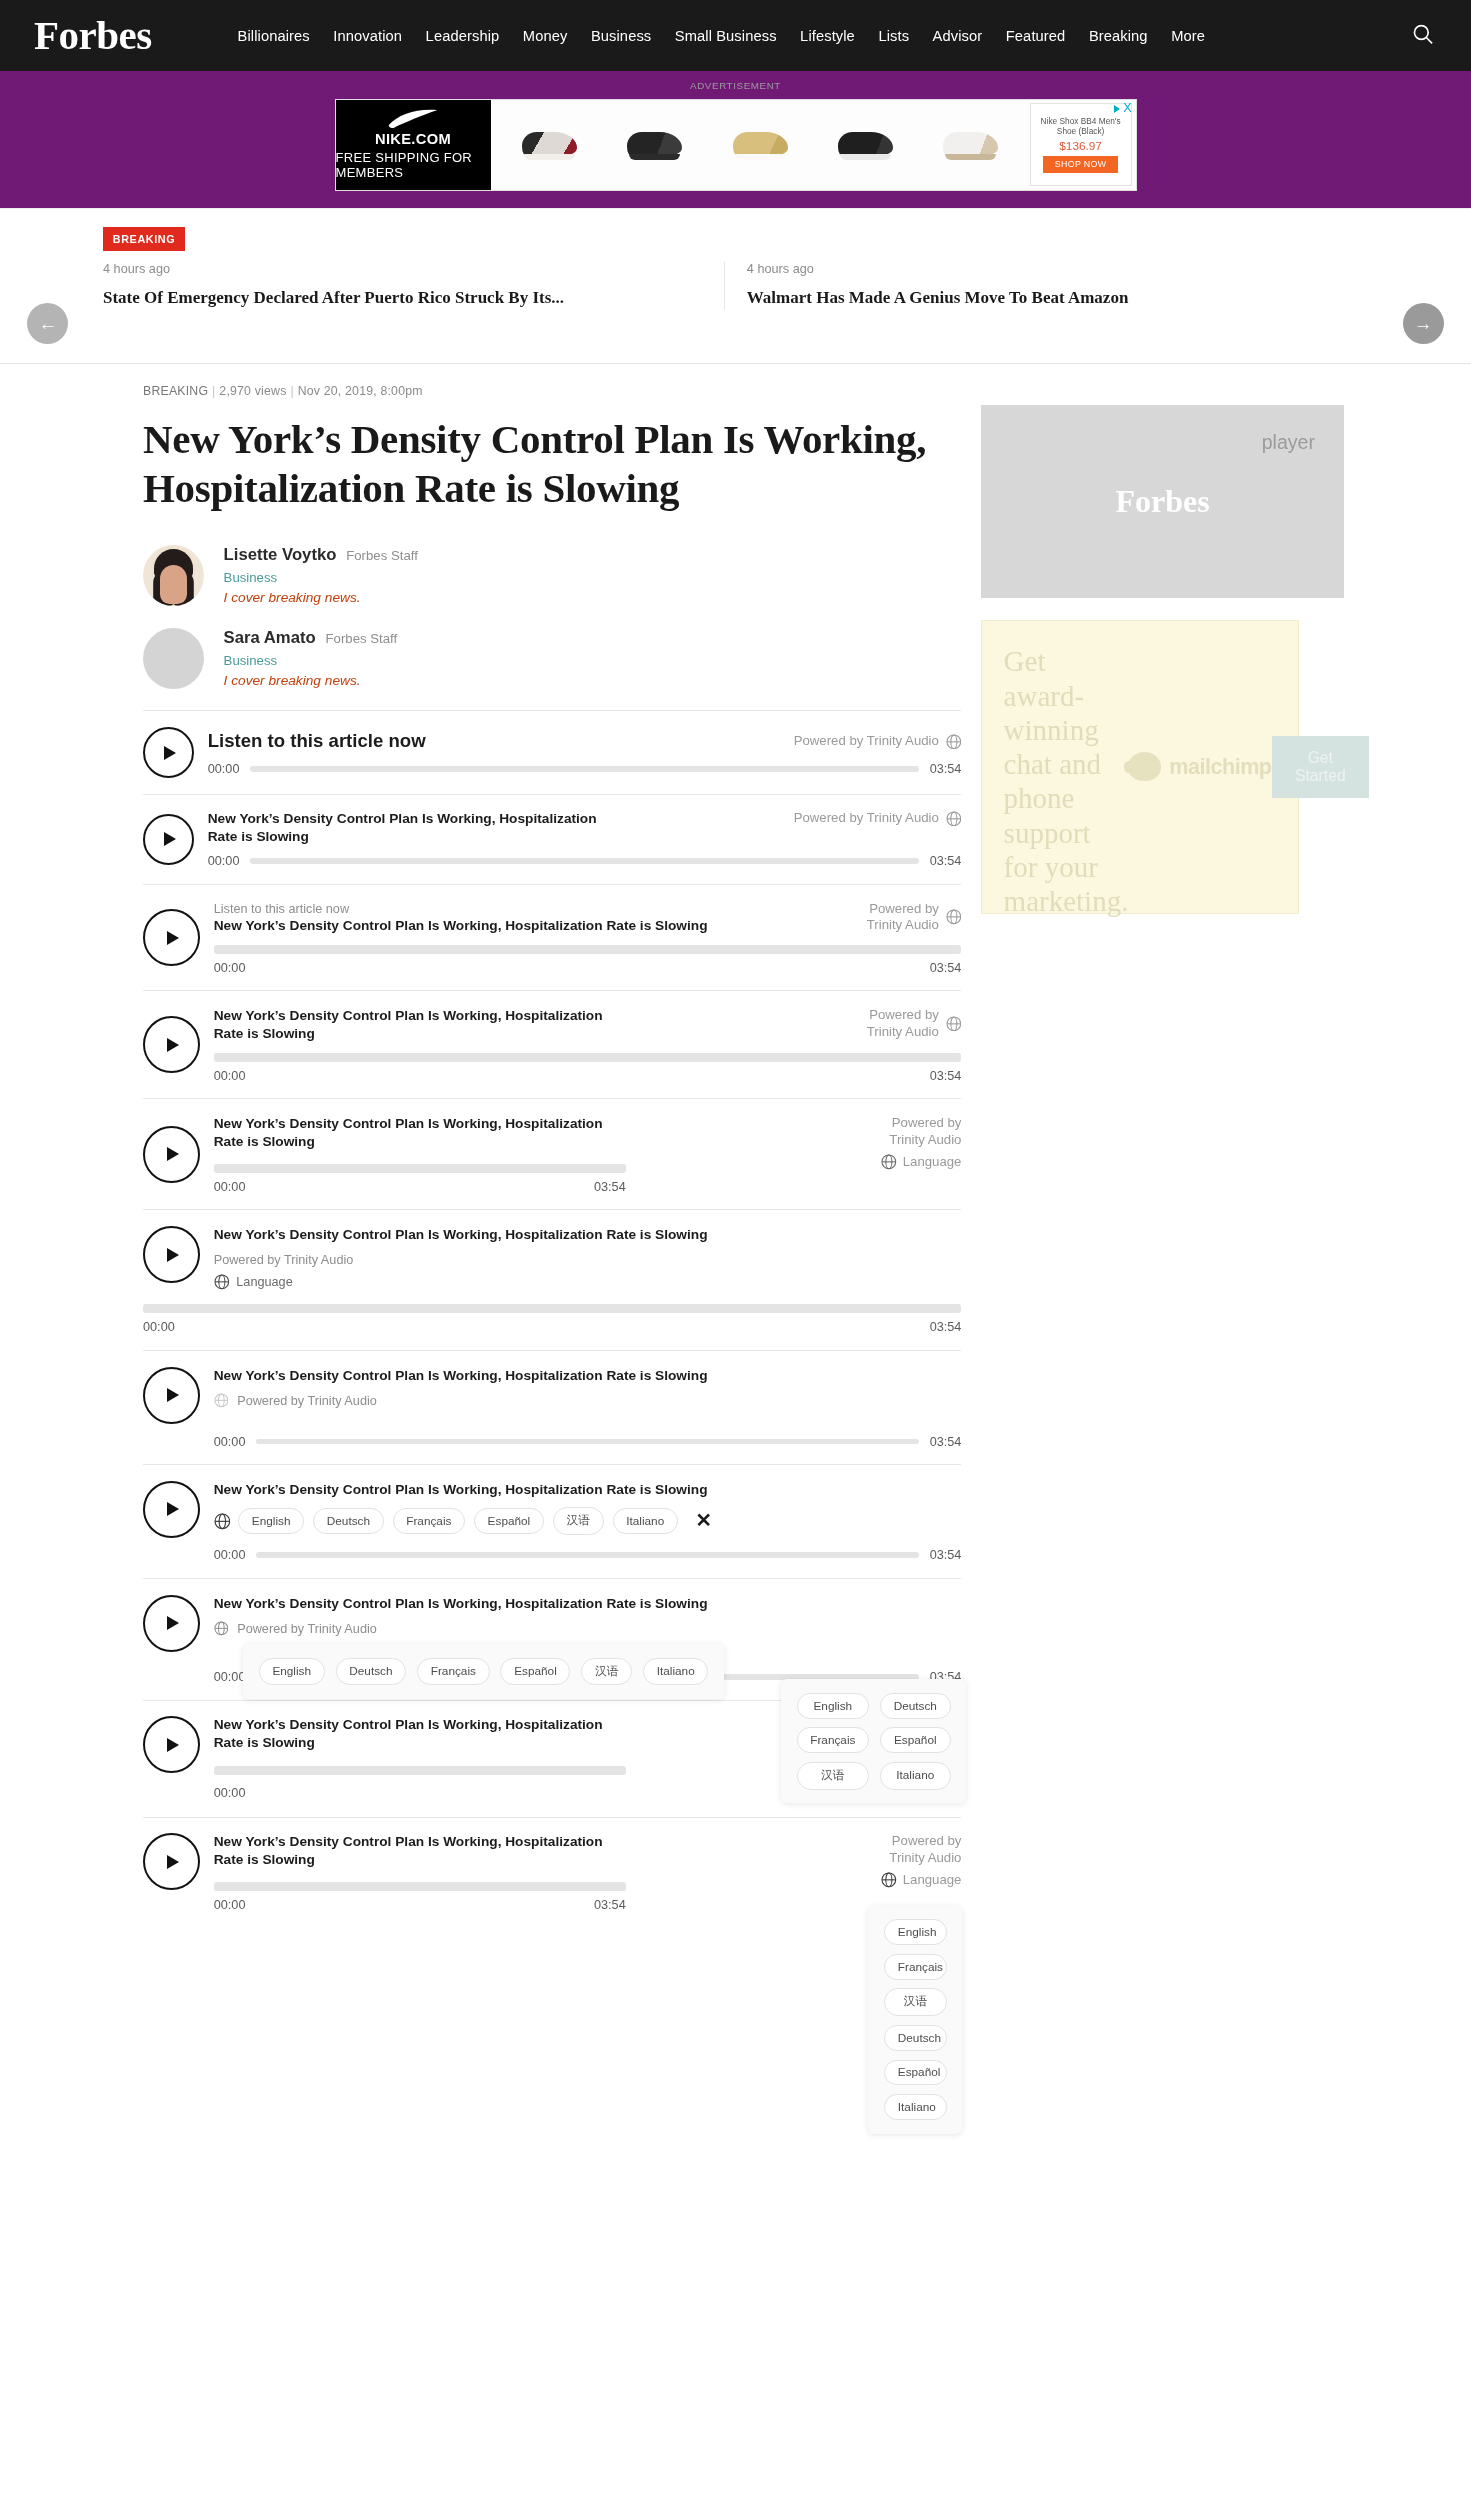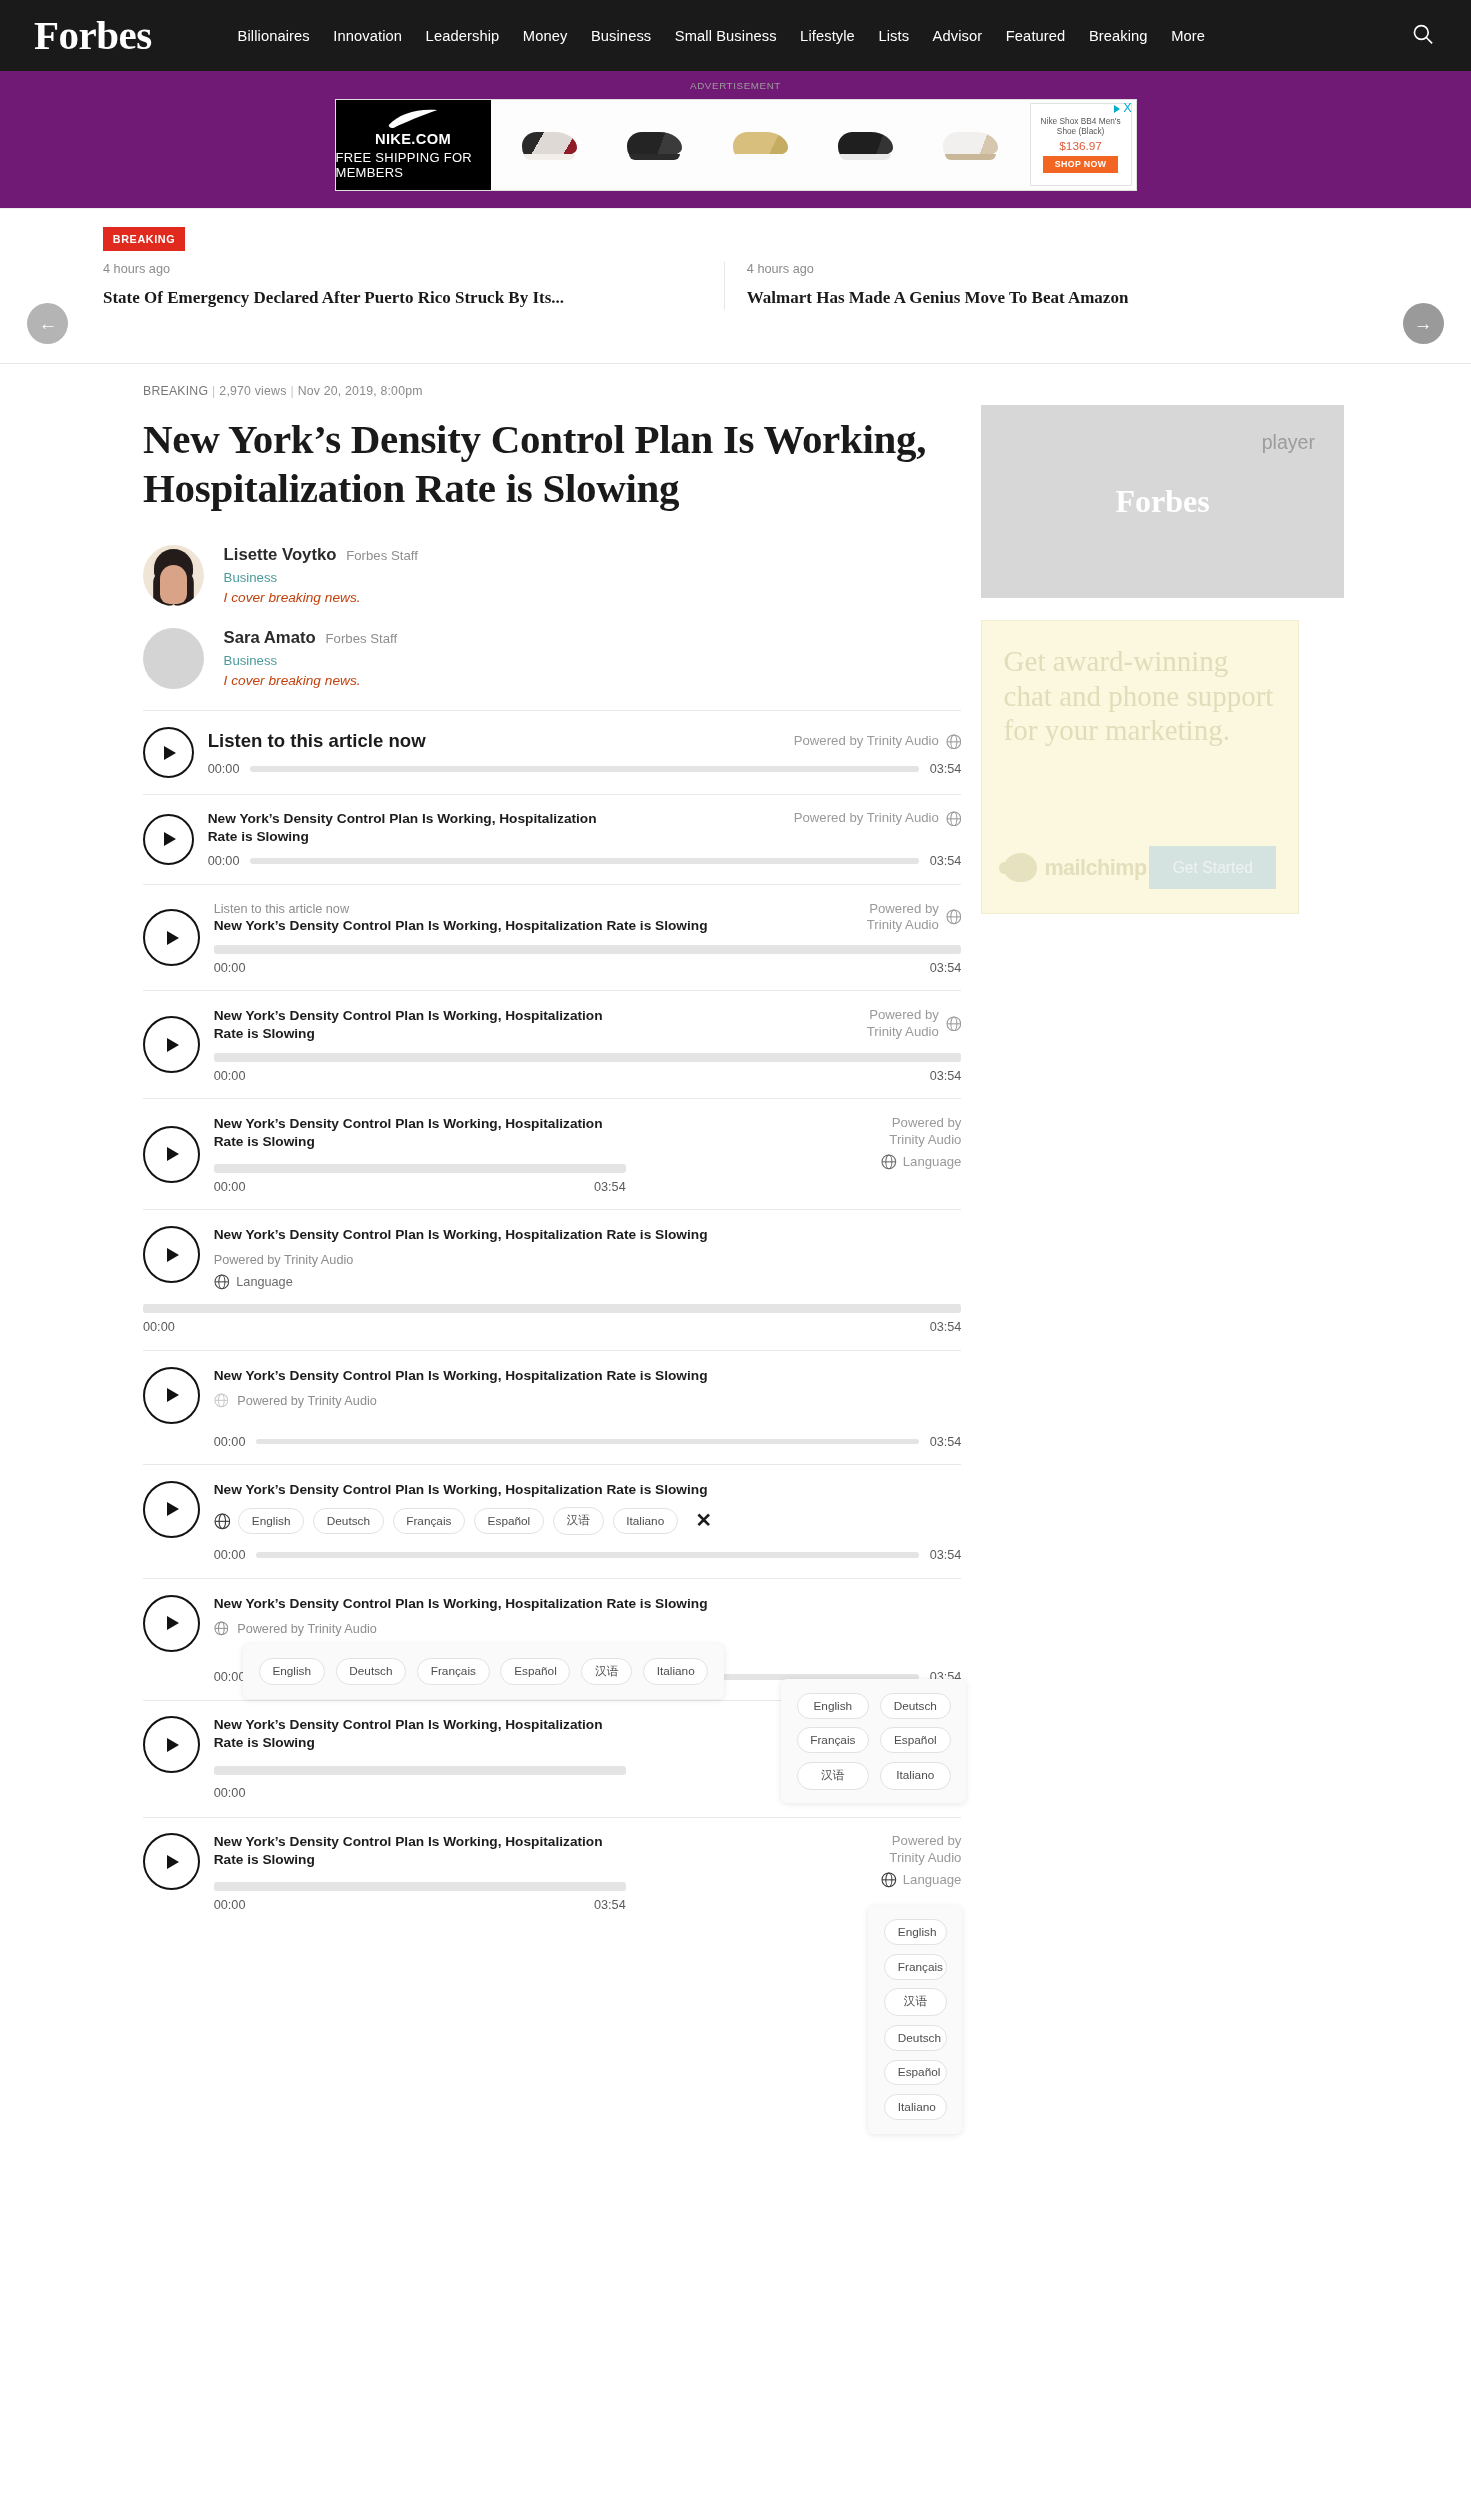"SHOP NOW" .ad-shop-btn { font-weight: 700 -> 400 }
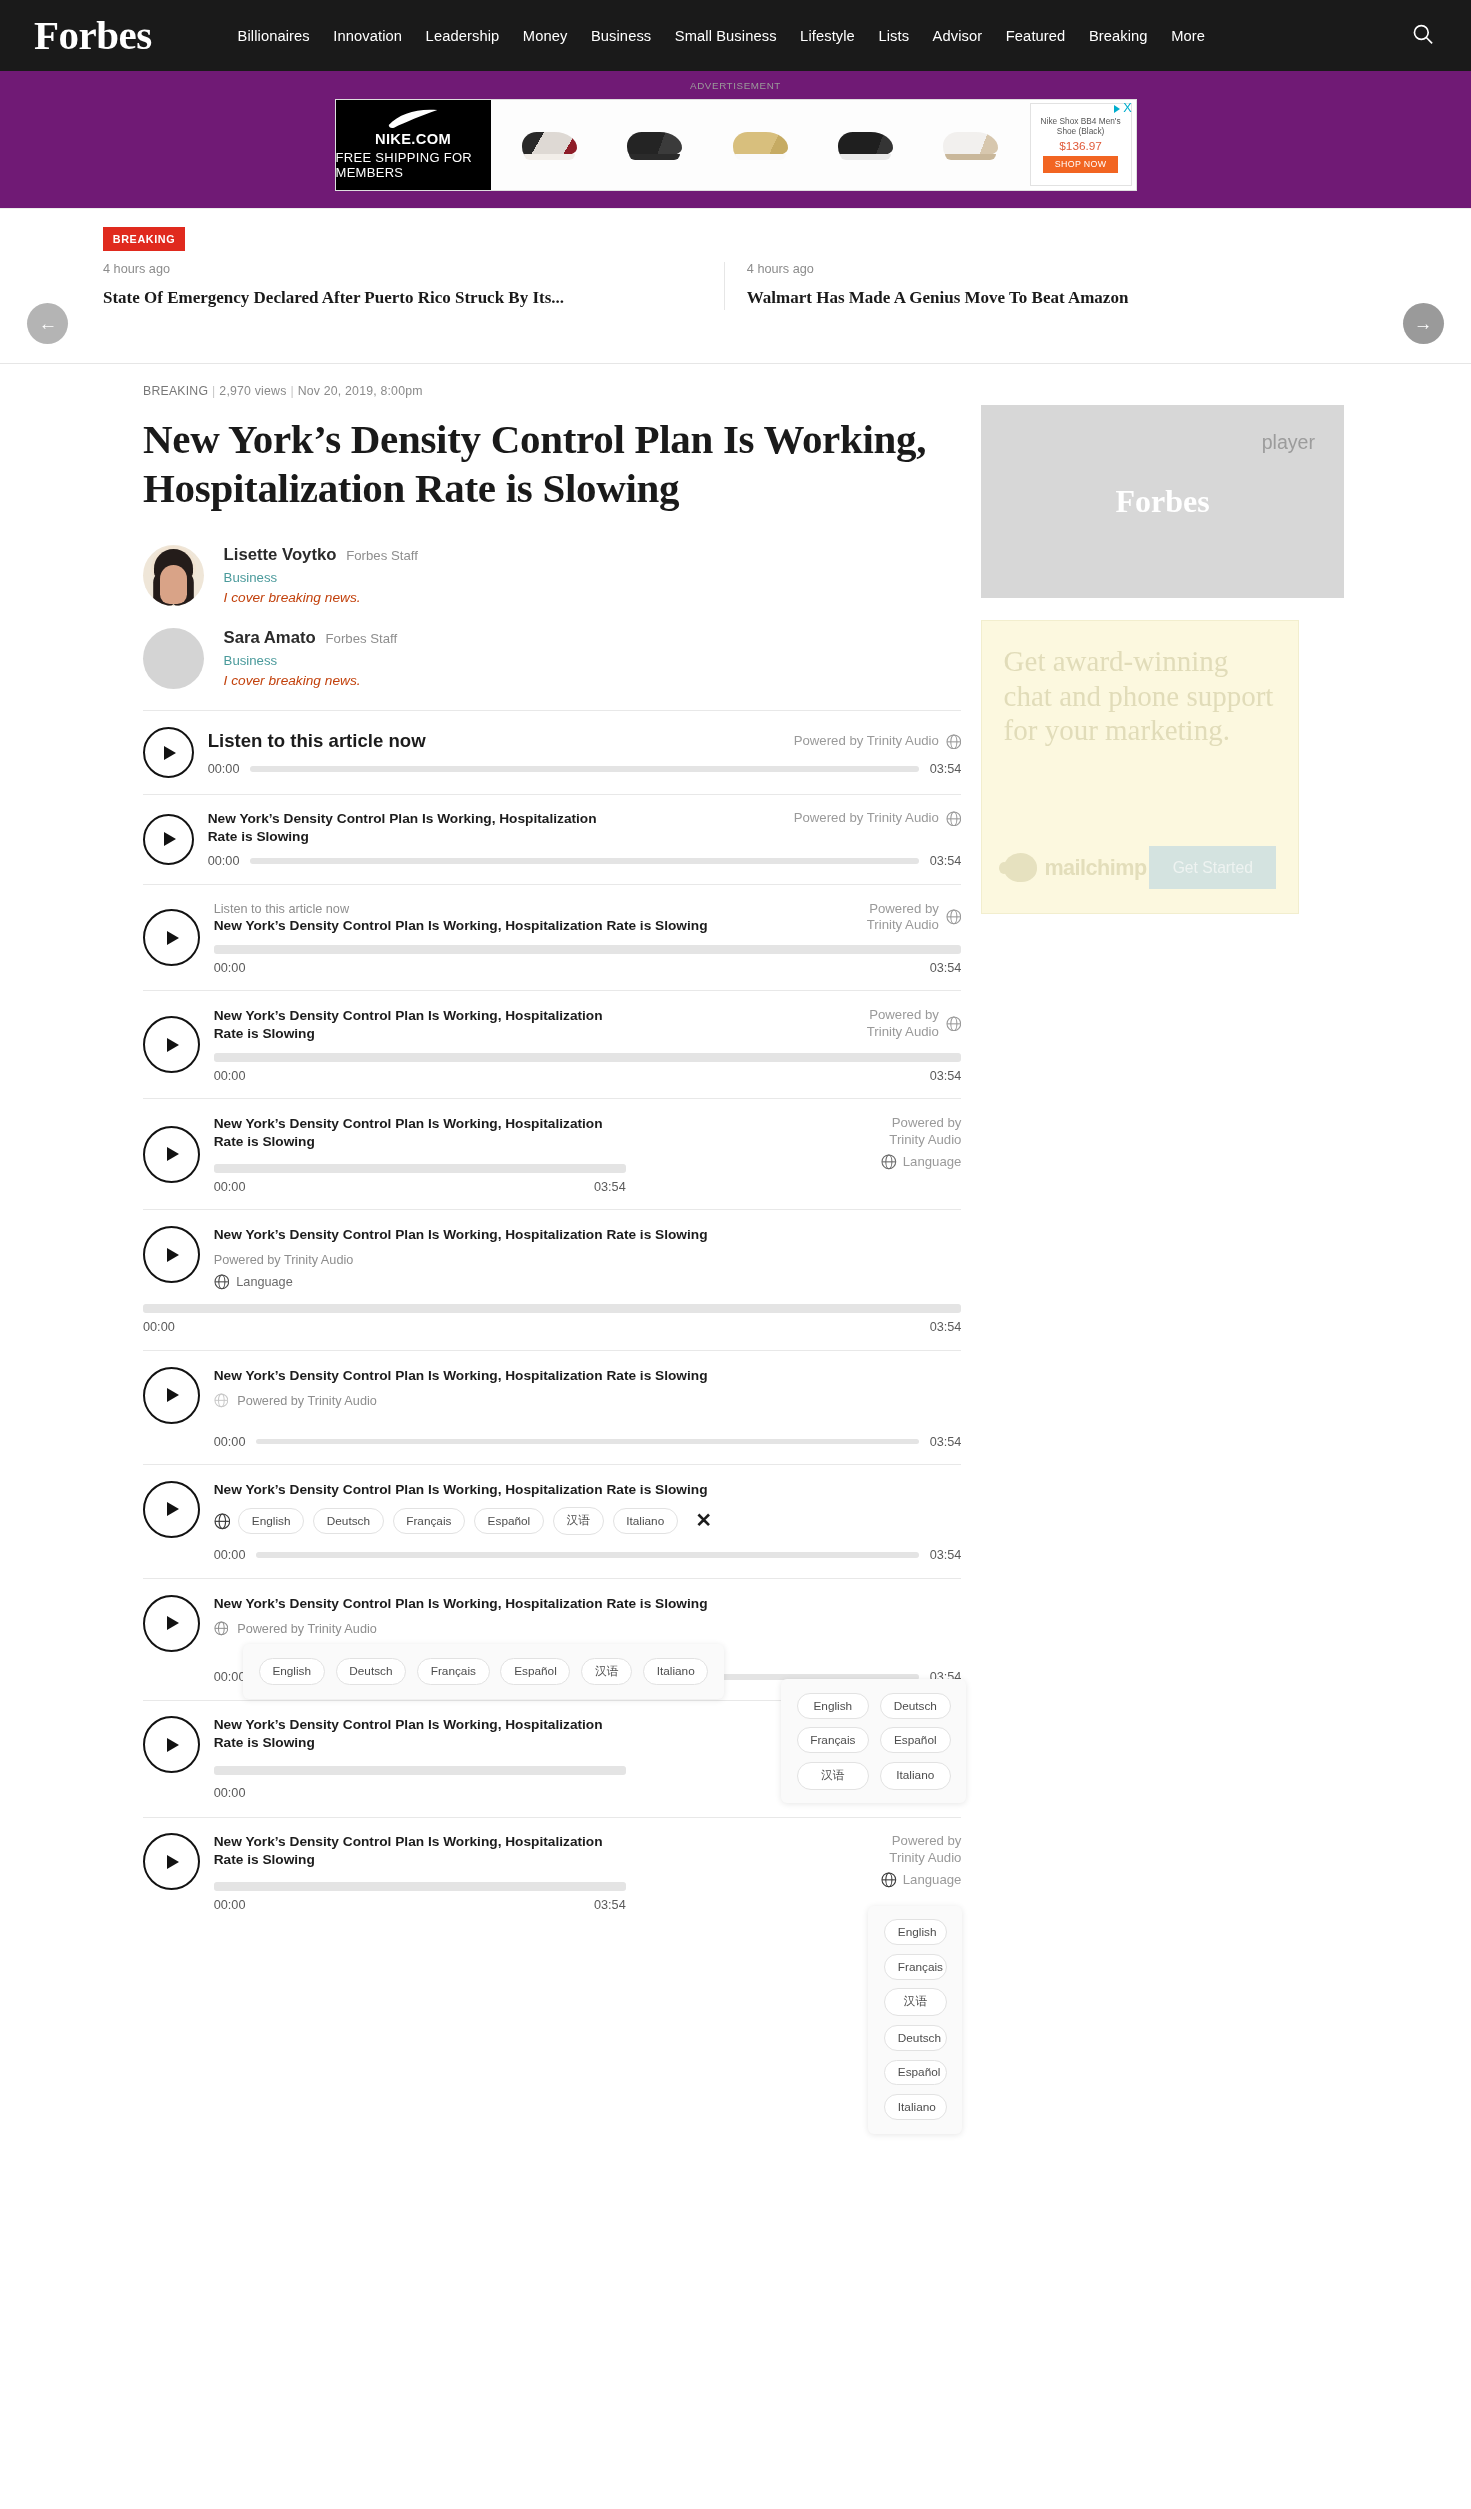"Get award-winning chat and phone" .mailchimp-ad { flex-direction: column -> row }
